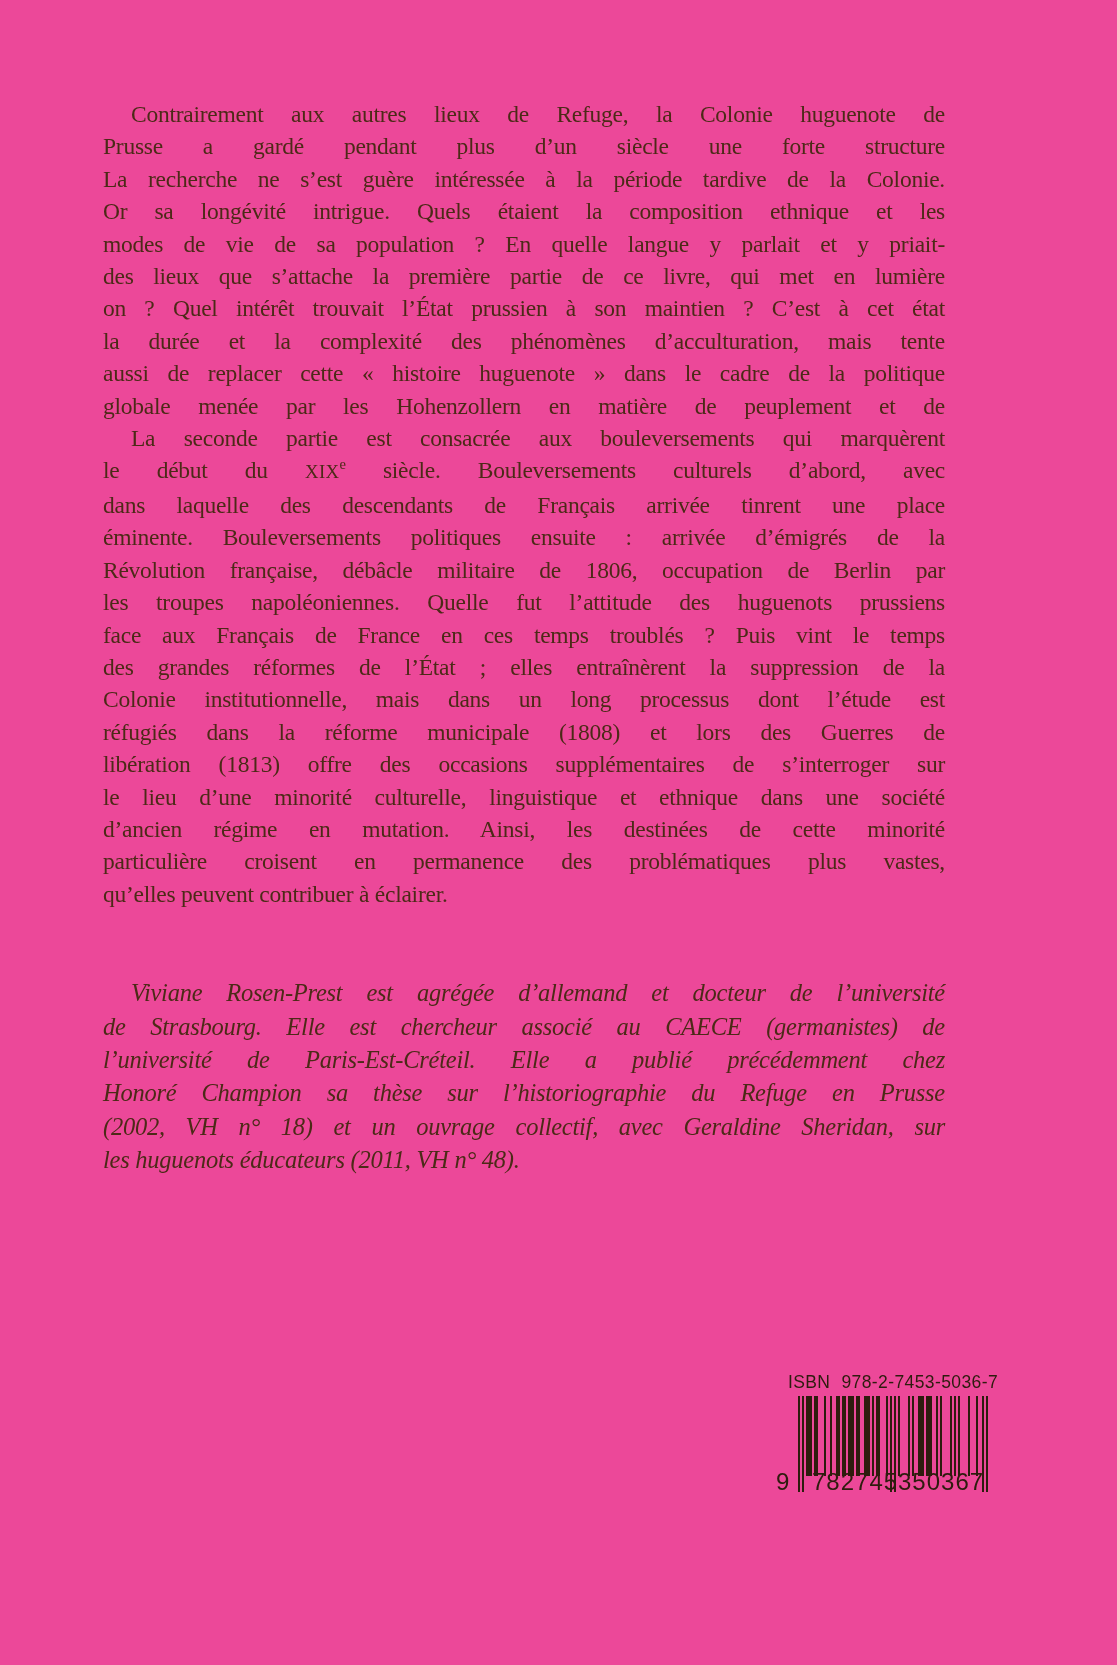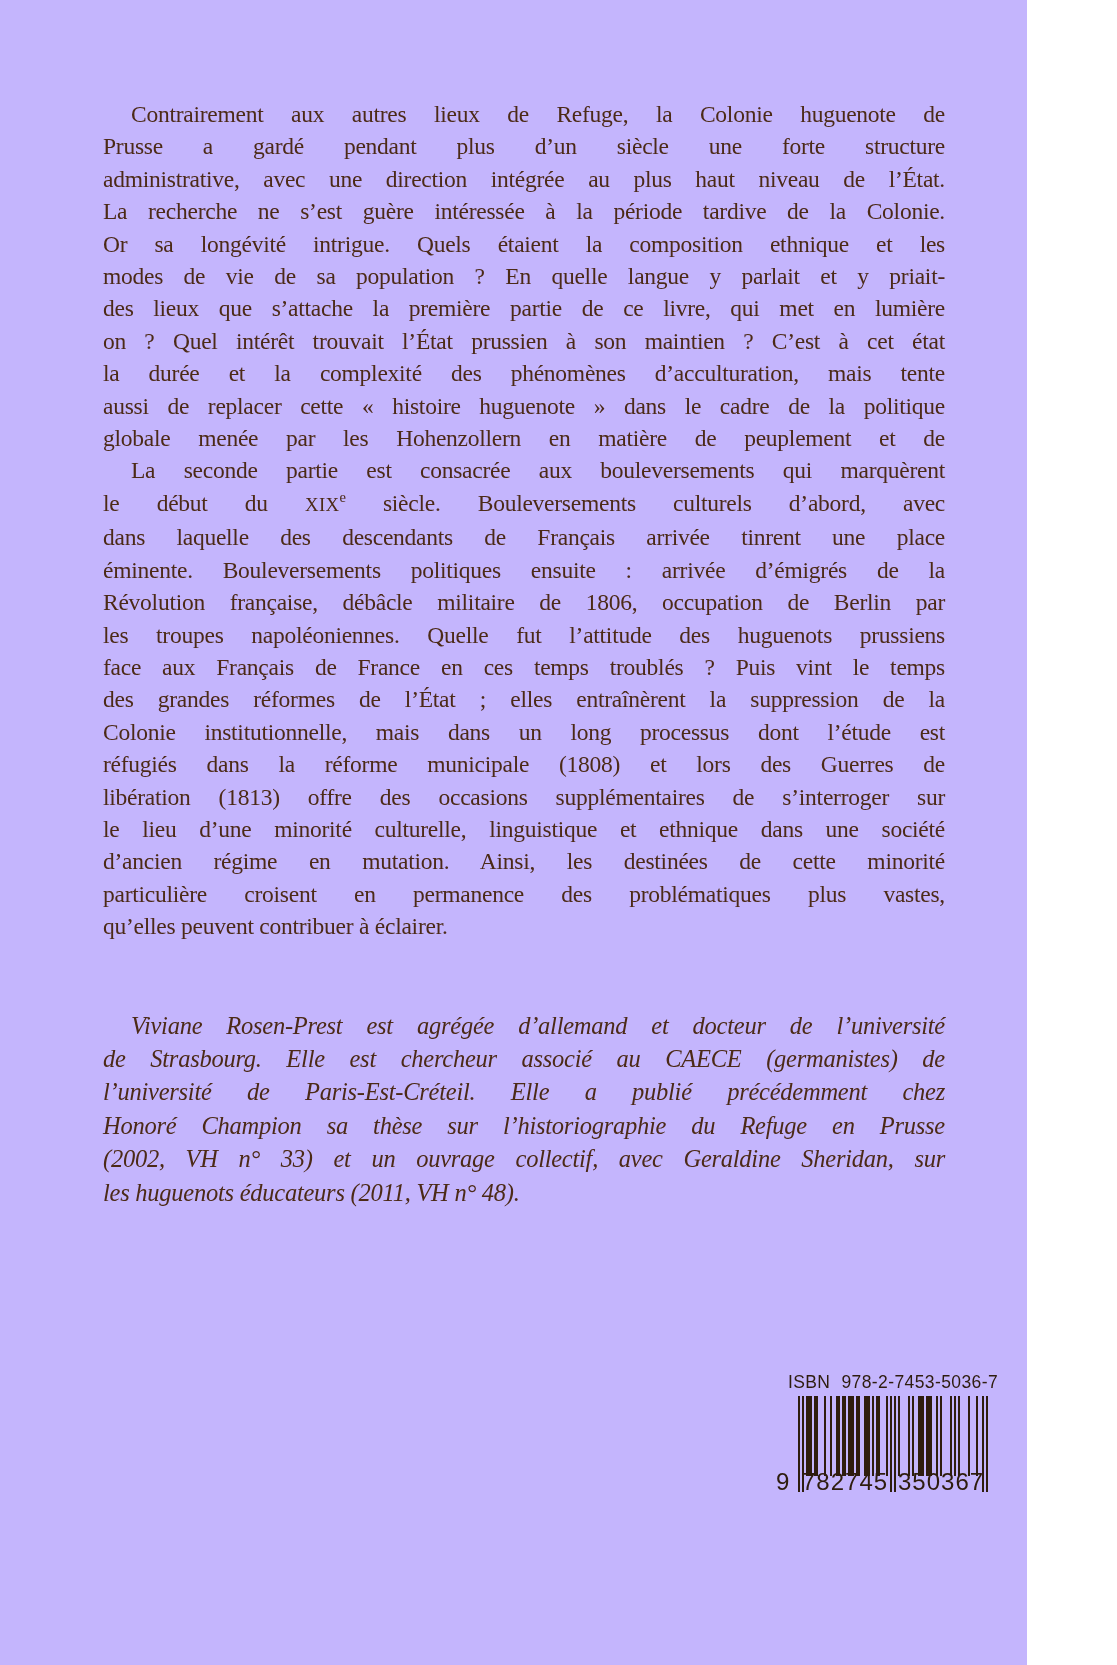"Contrairement aux autres lieux de" .page { background: #c4b5fd -> #ec4899; width: 1027px -> 1117px }
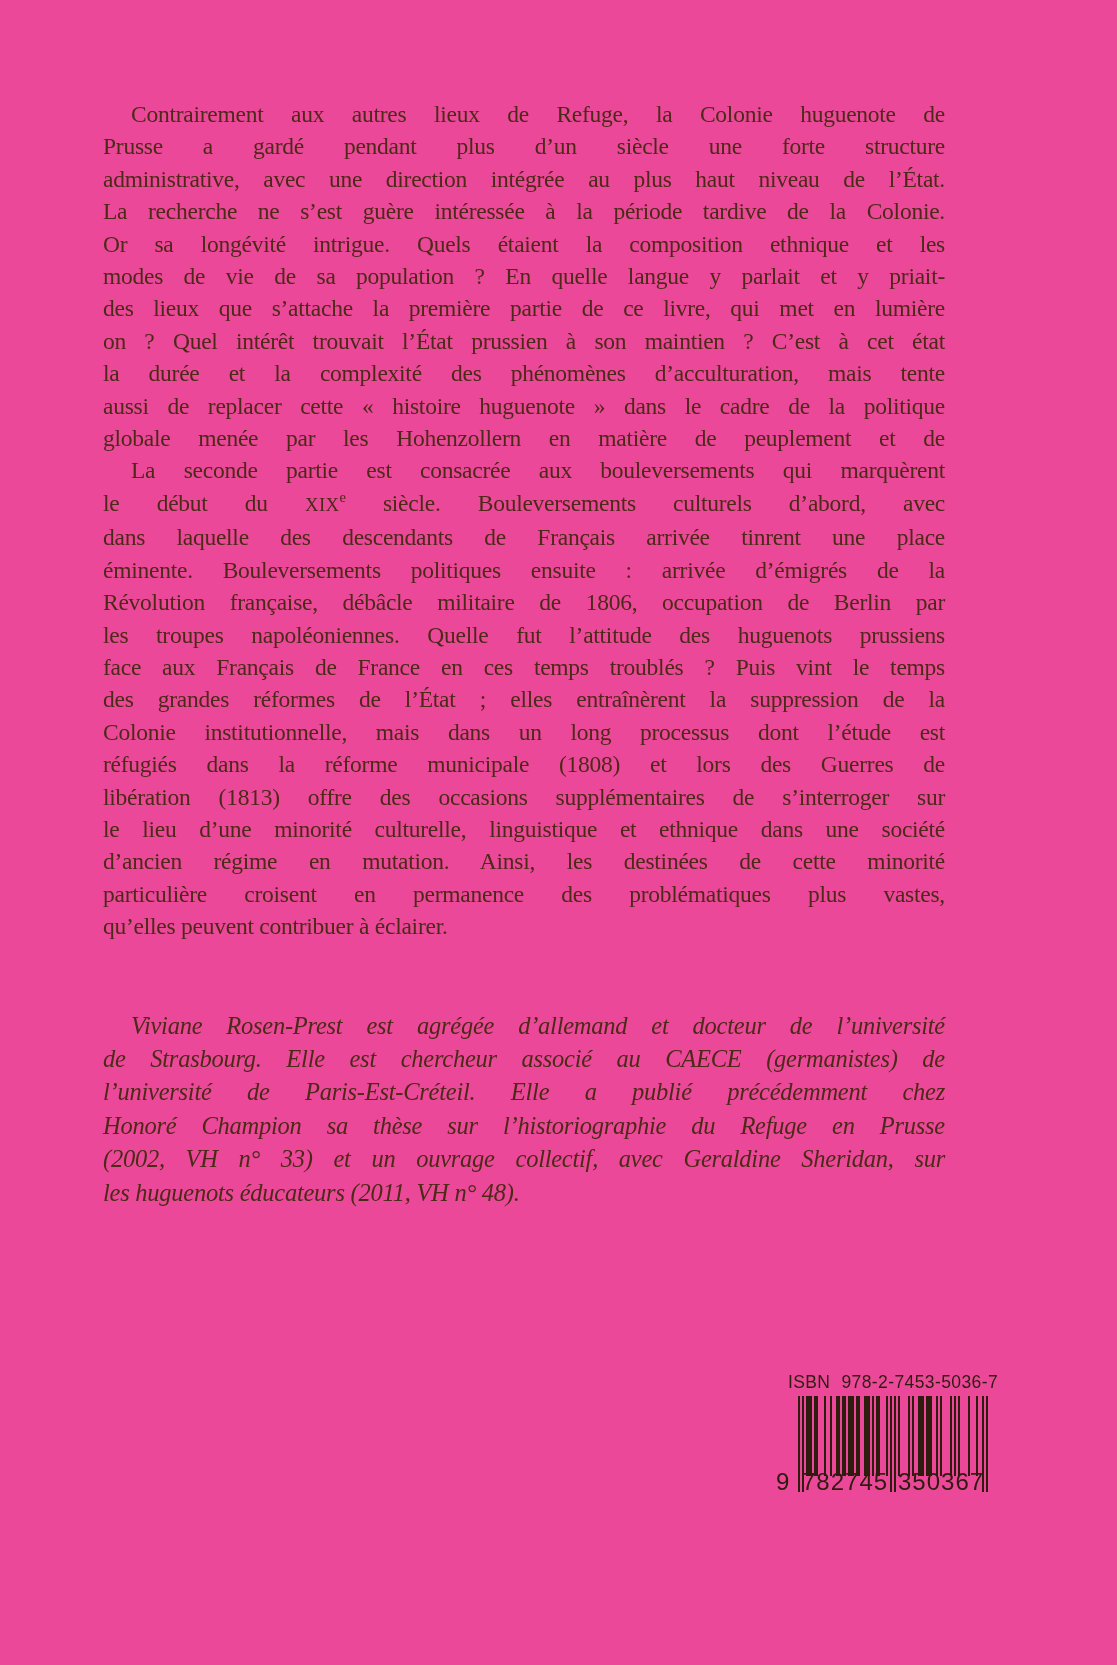"administrative, avec une direction" div.line { html: <div>administrative, avec une direction intégrée au plus haut niveau de l’État.</div> -> none }
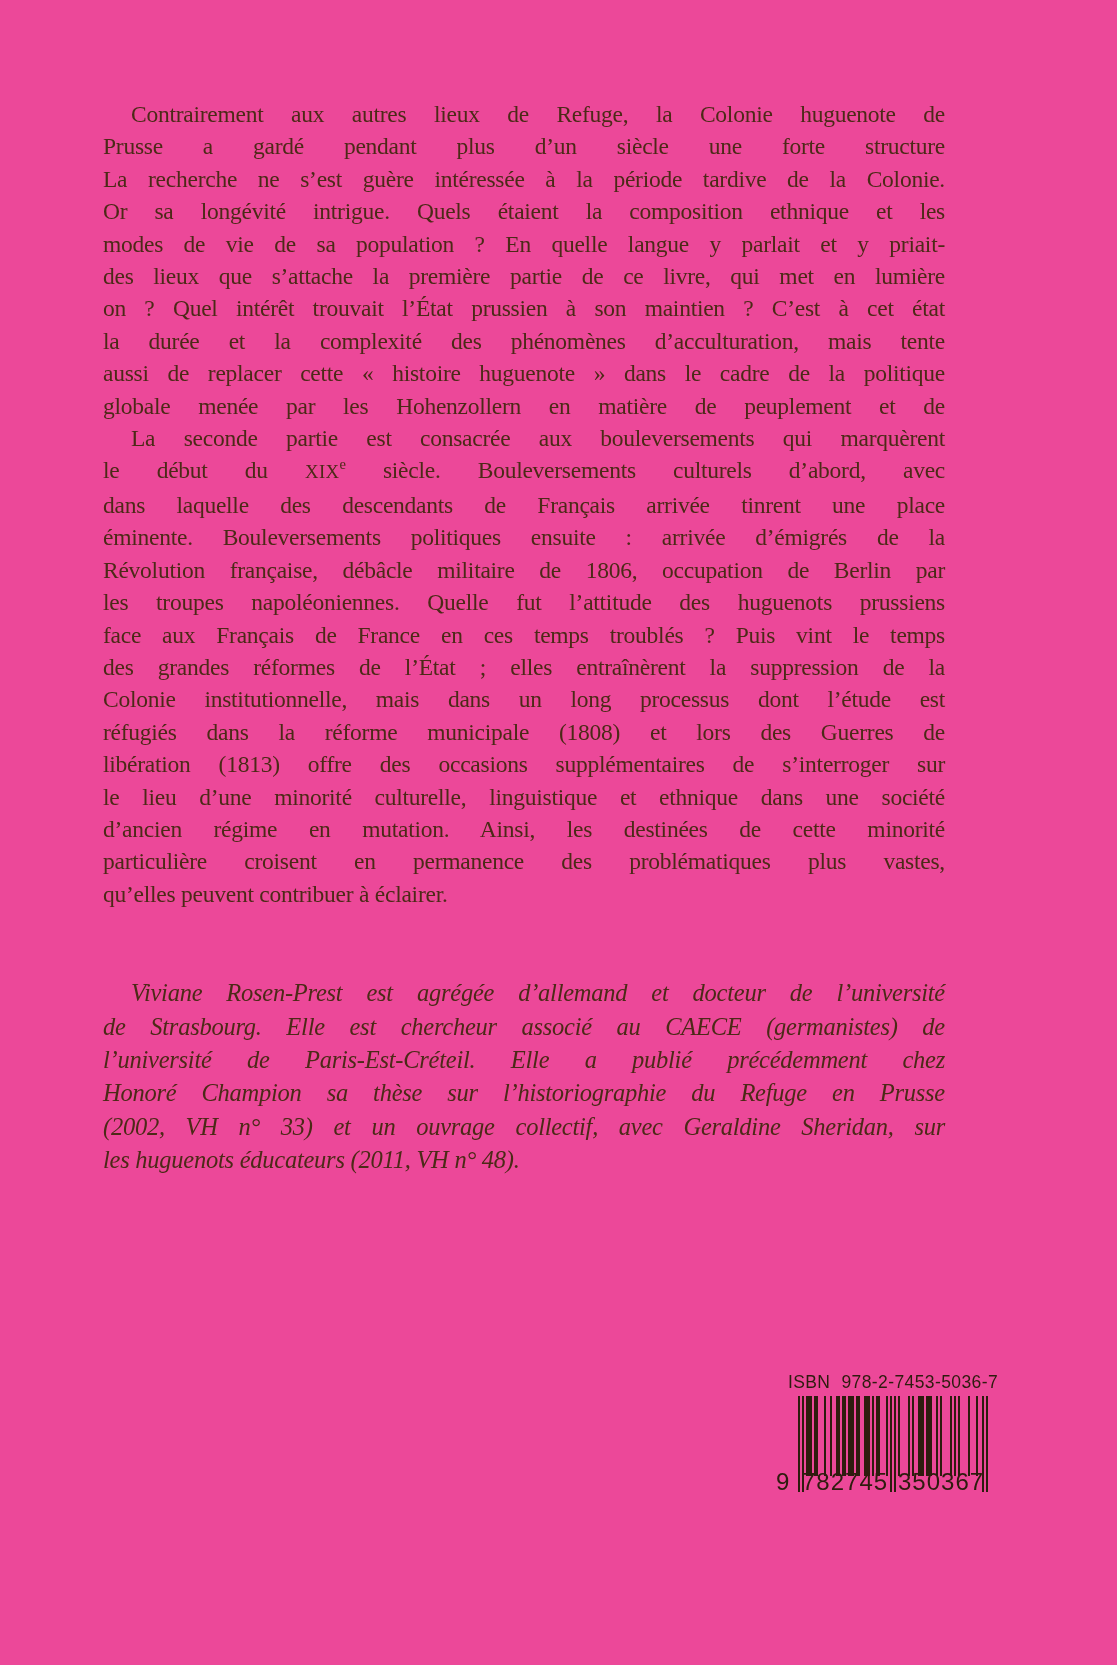"(2002, VH n° 33) et" div.line { text: 33 -> 18 }
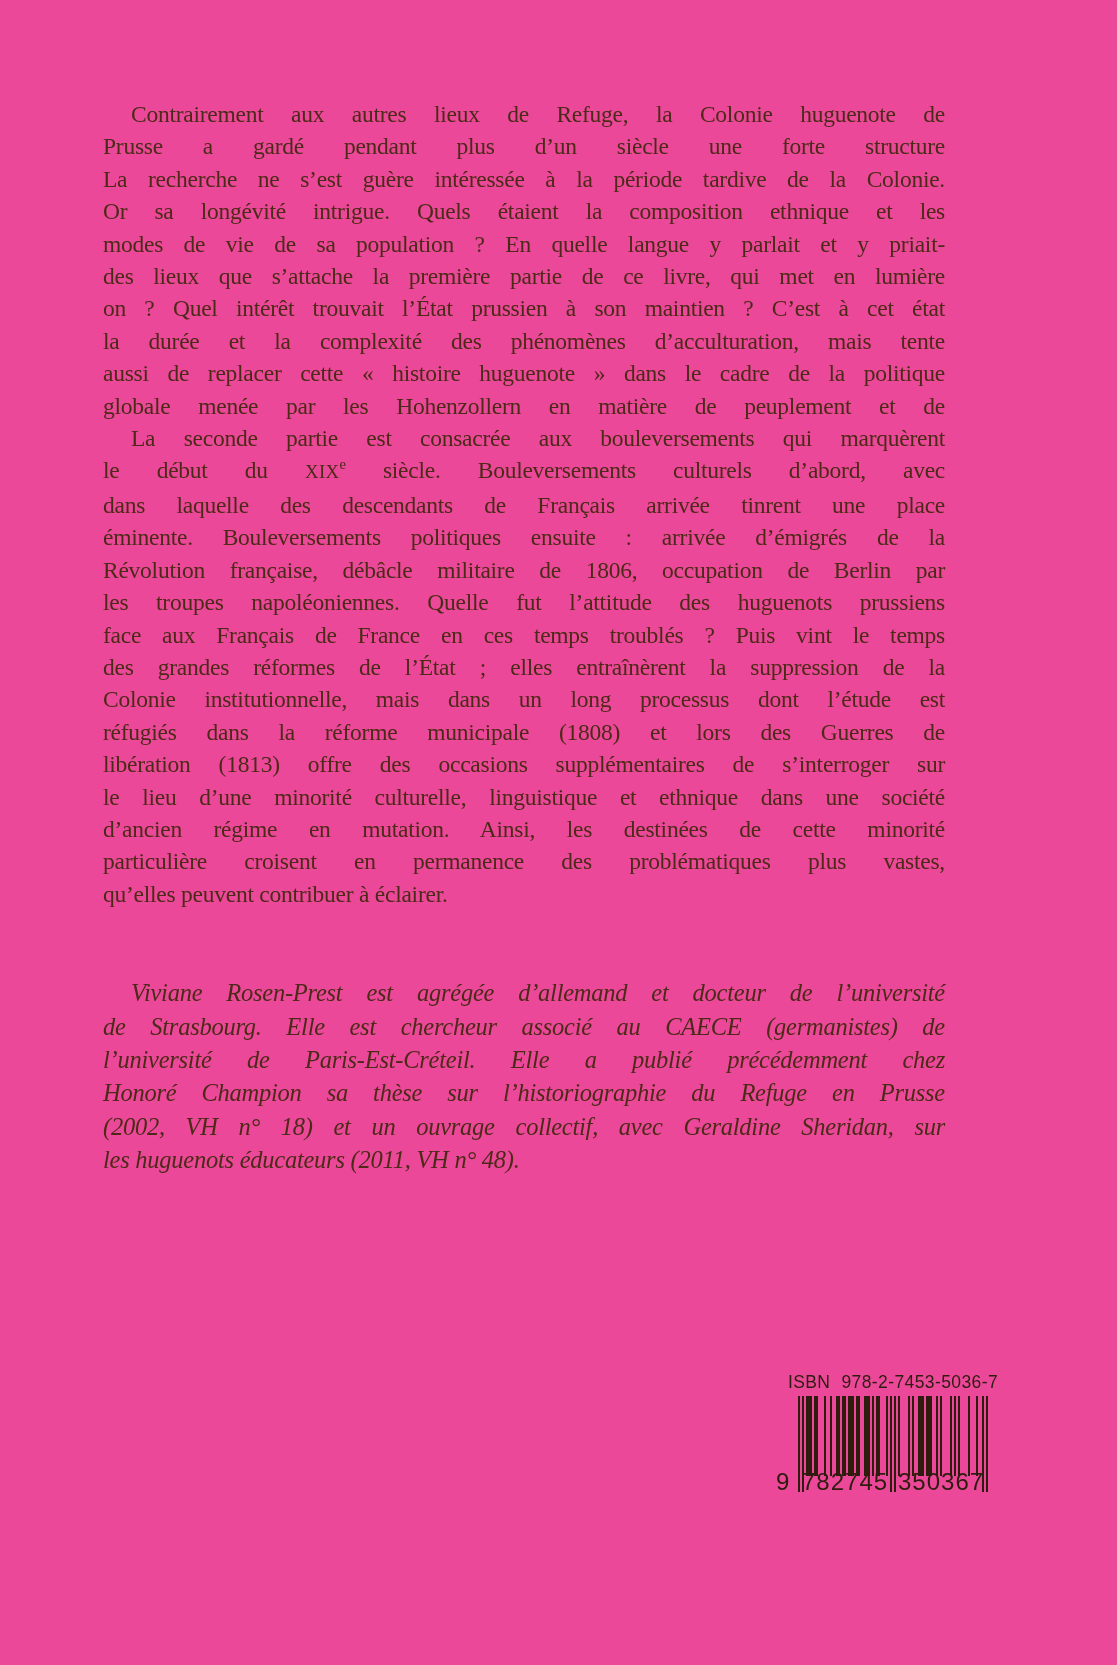"782745" .d-left { left: 4px -> 14px }
